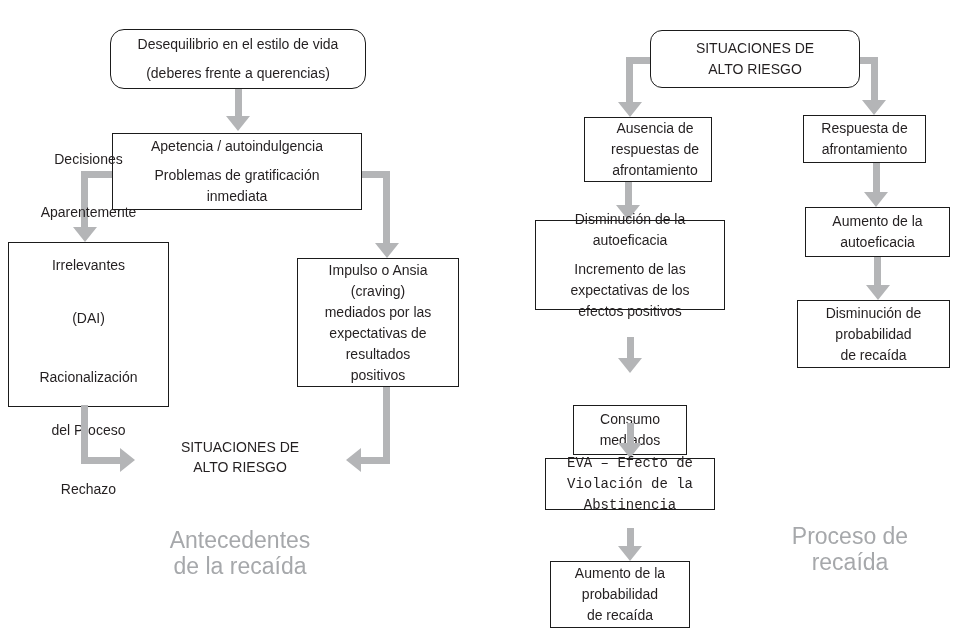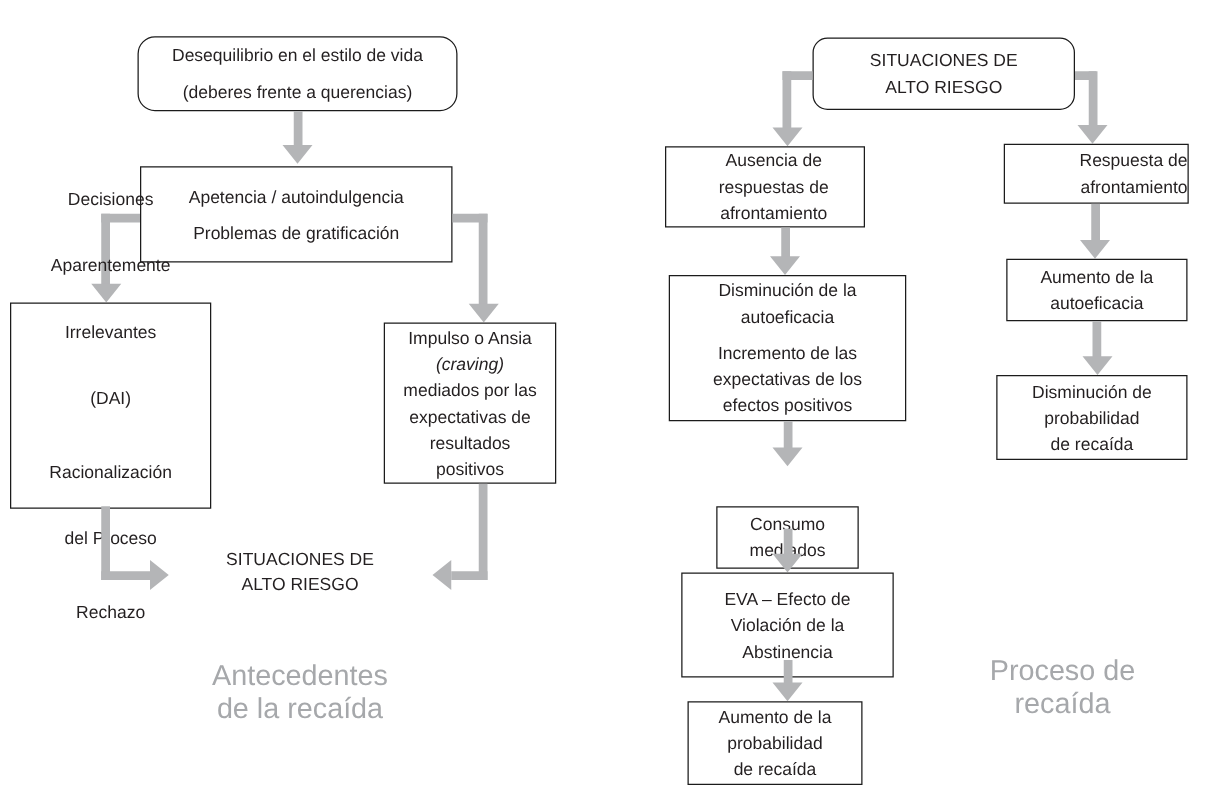"Ausencia de" div.box { left: 532px -> 584px; width: 160px -> 128px }
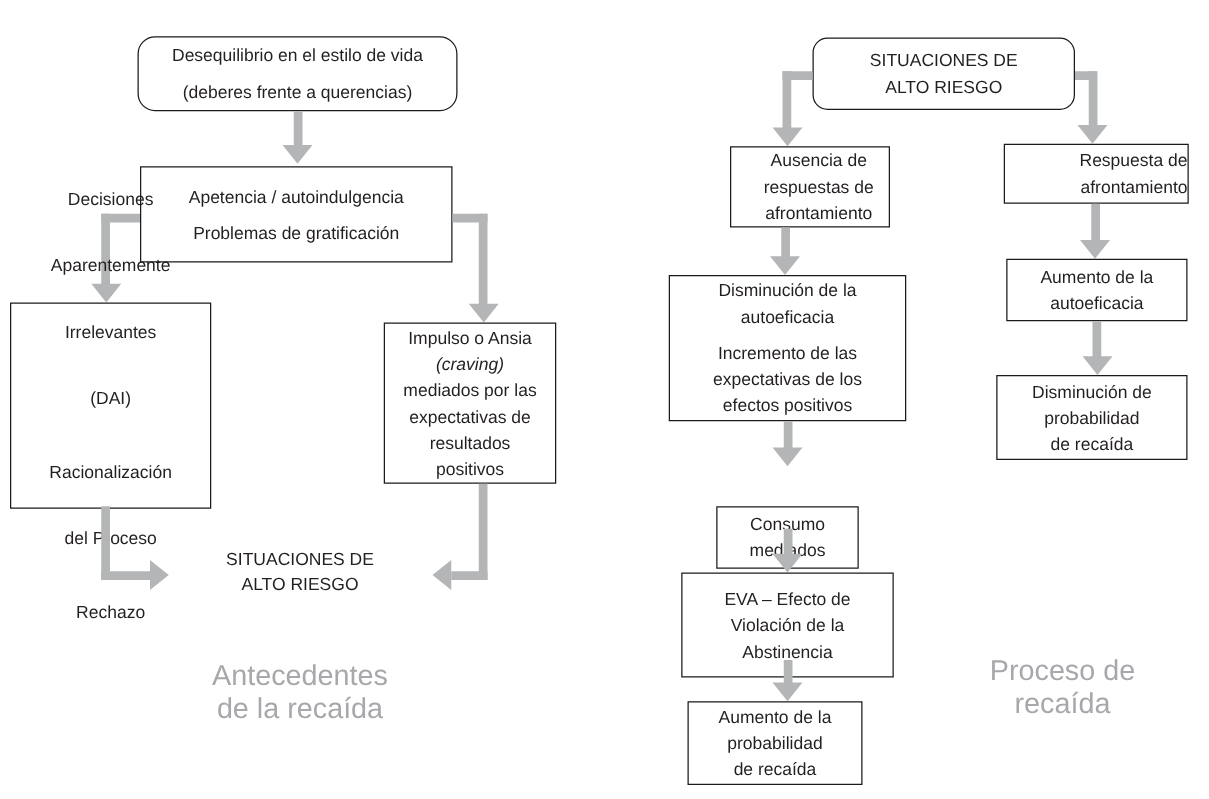"Respuesta de" div.box { align-items: flex-end -> none; width: 148px -> 123px }
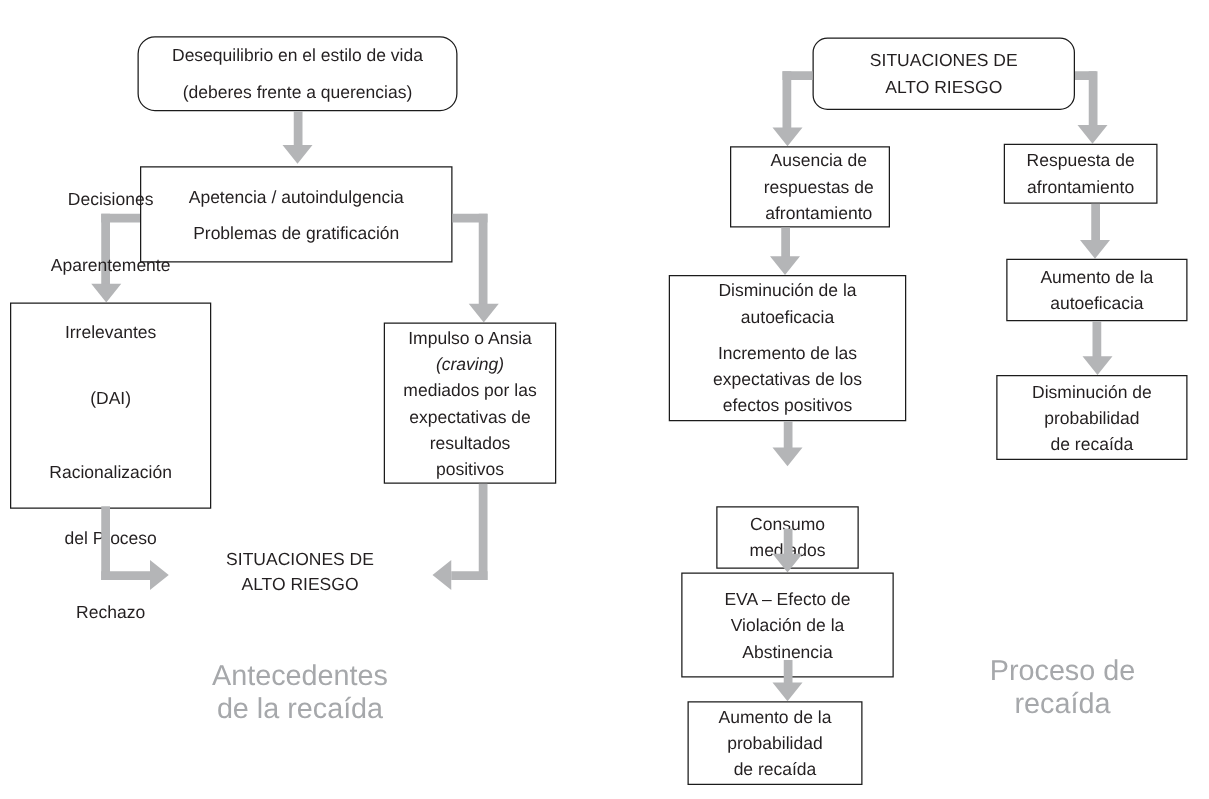"inmediata" div.line { html: none -> <div>inmediata</div> }
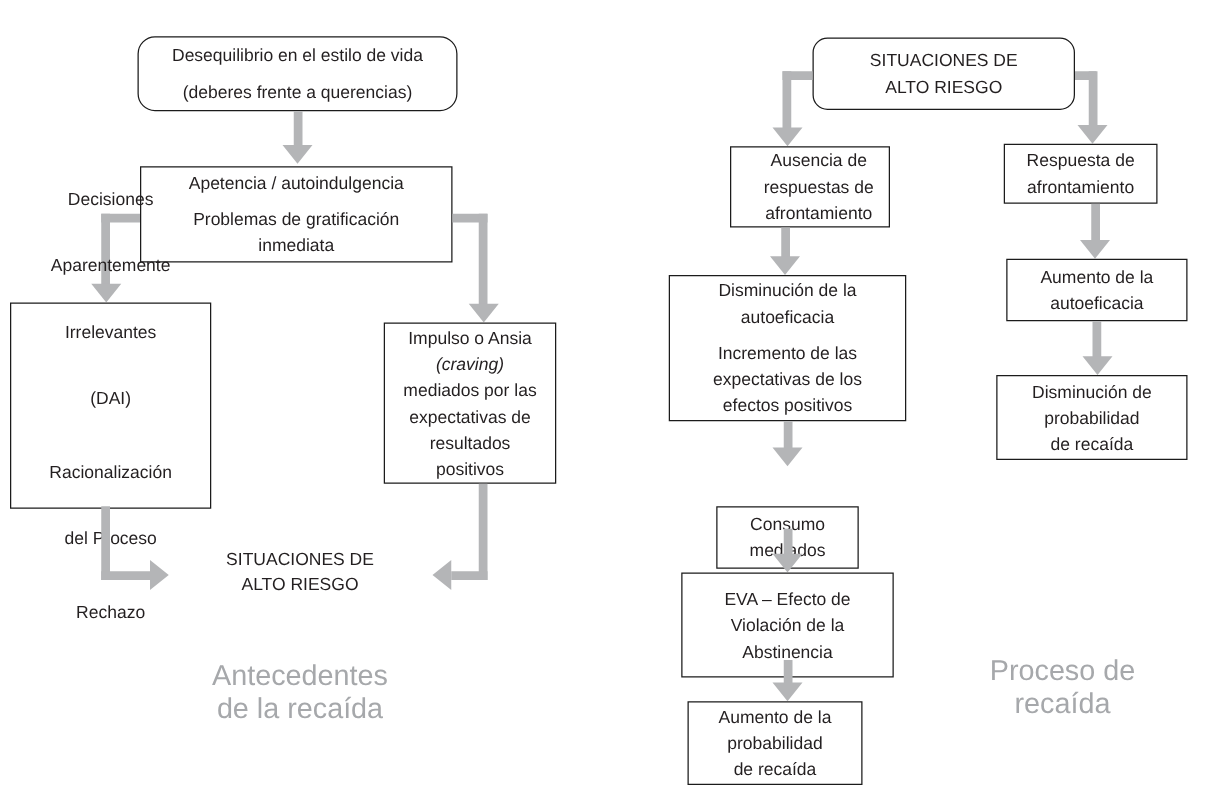"Disminución de la" div.box { height: 117px -> 90px }
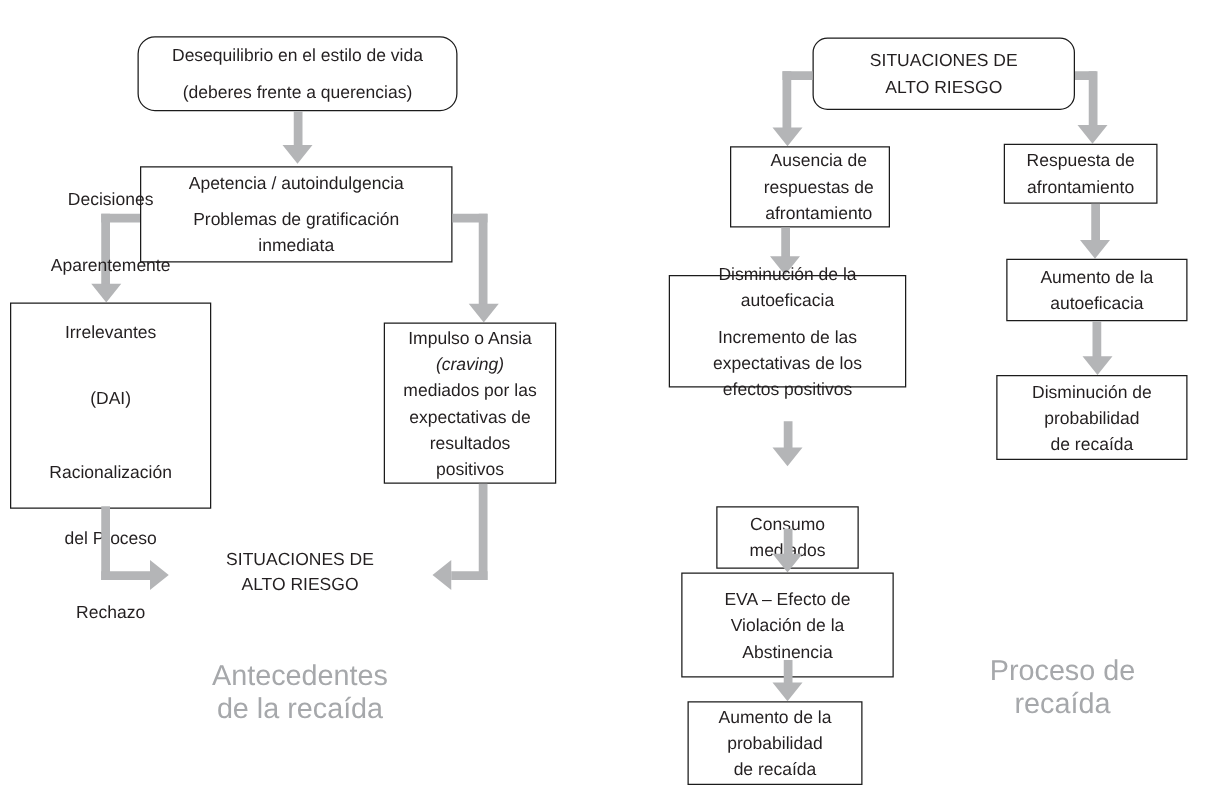"Impulso o Ansia" div.box { left: 307px -> 297px; width: 138px -> 162px }
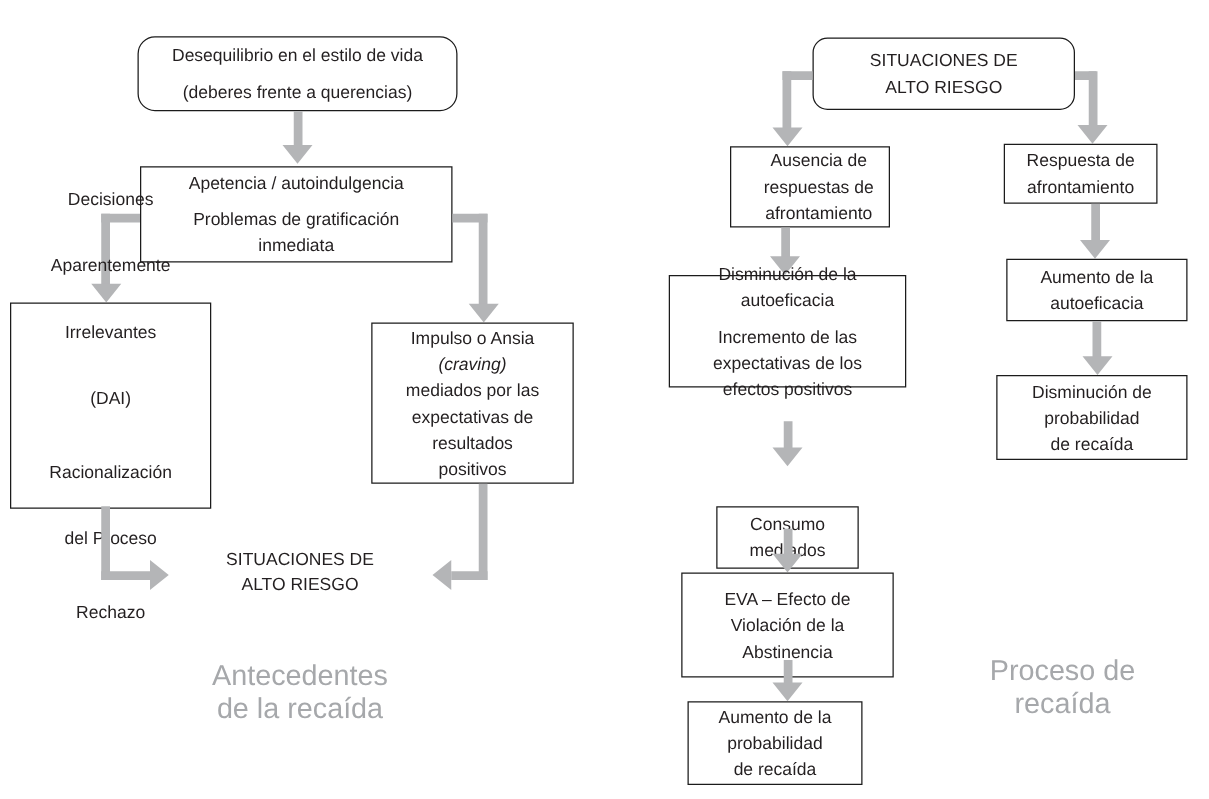"(craving)" .italic { font-style: italic -> none }
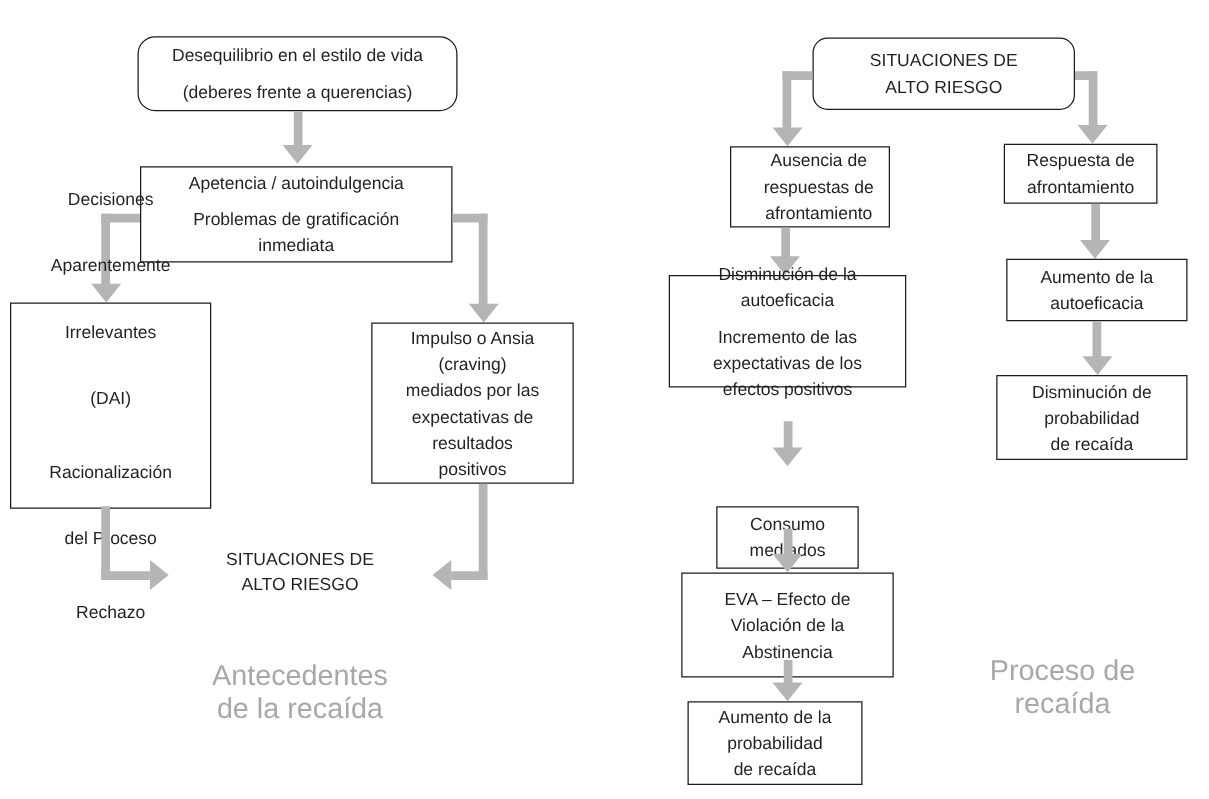"EVA – Efecto de" div.box { font-family: none -> Liberation Mono, monospace; height: 84px -> 52px }
